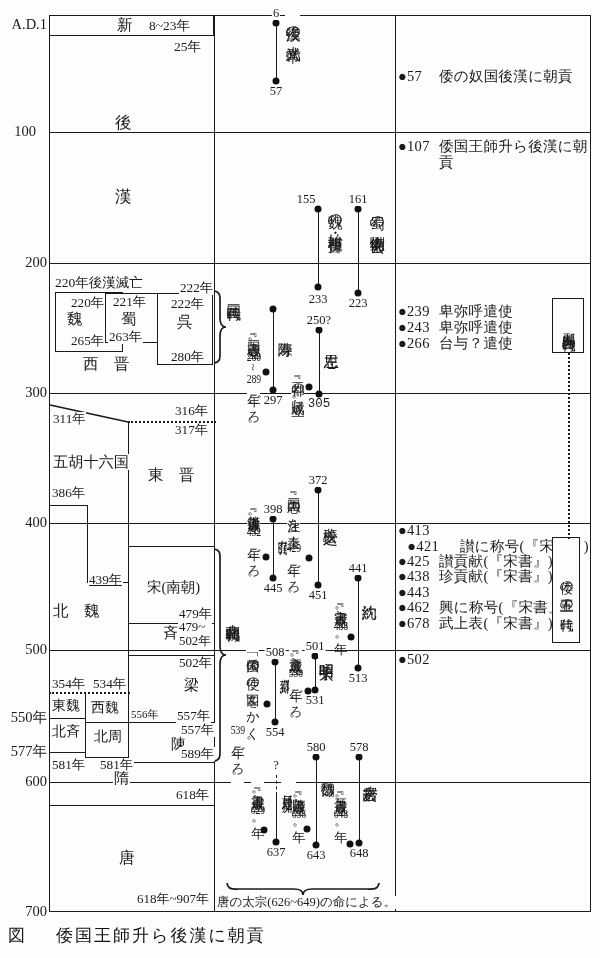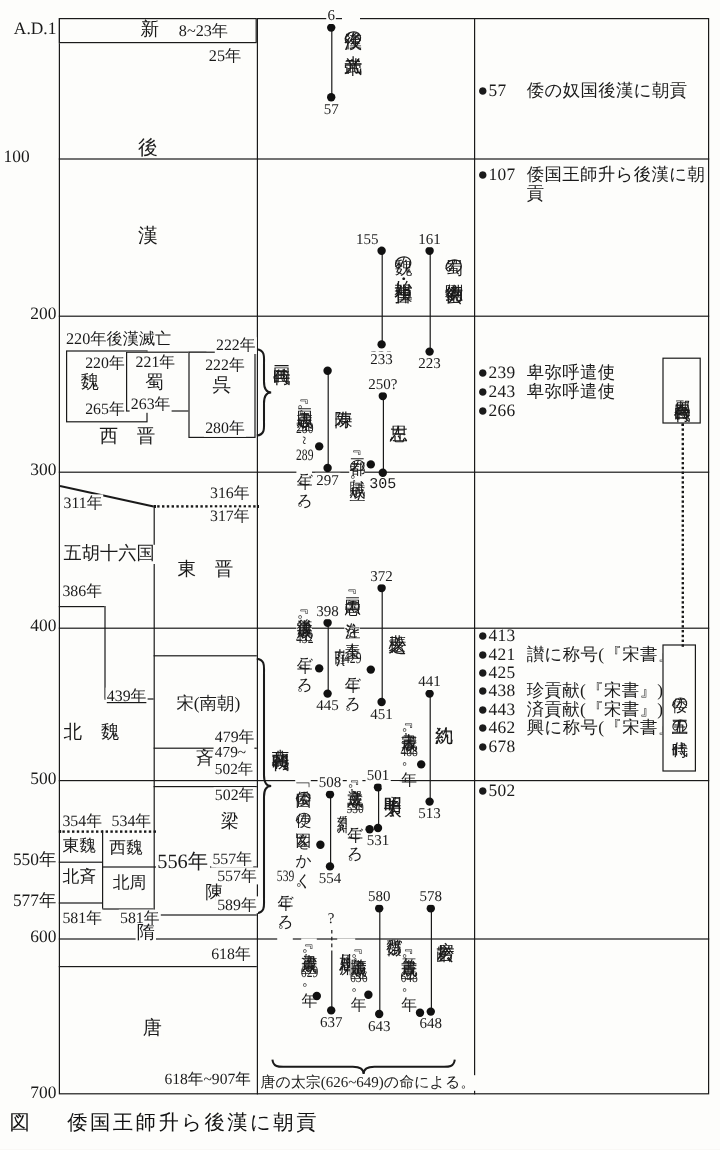"100" div.lbl { text-align: left -> center }
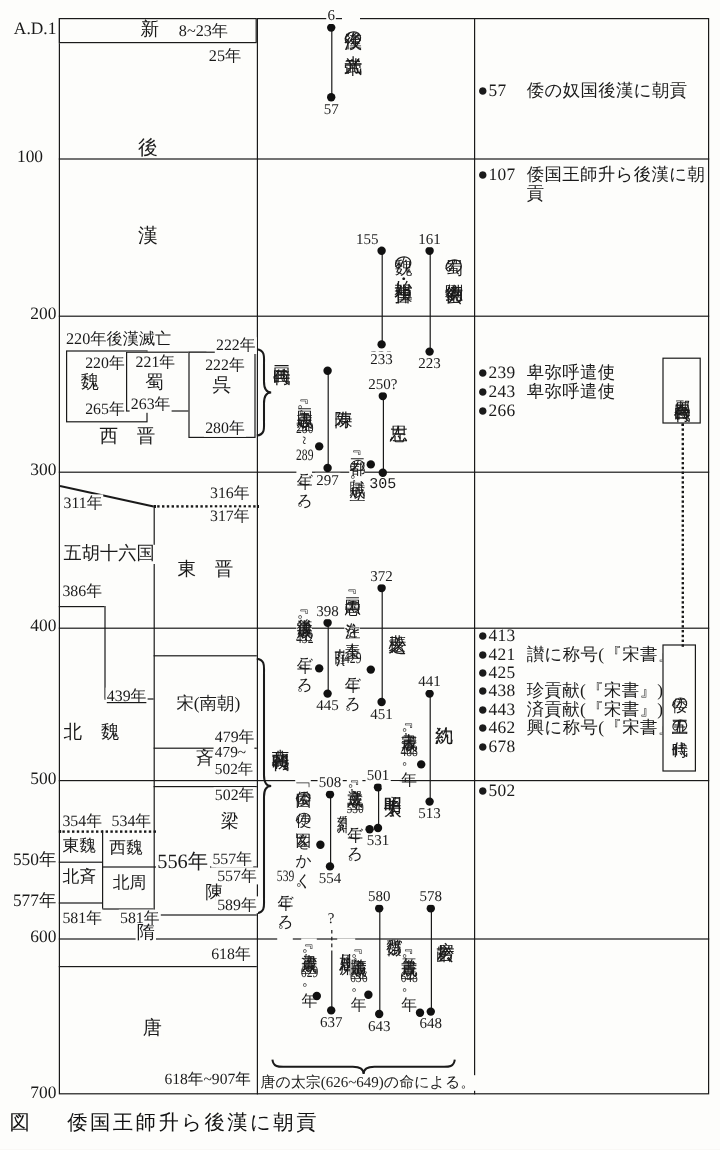"台与？遣使" span.tx { html: none -> <span>台与？遣使</span> }
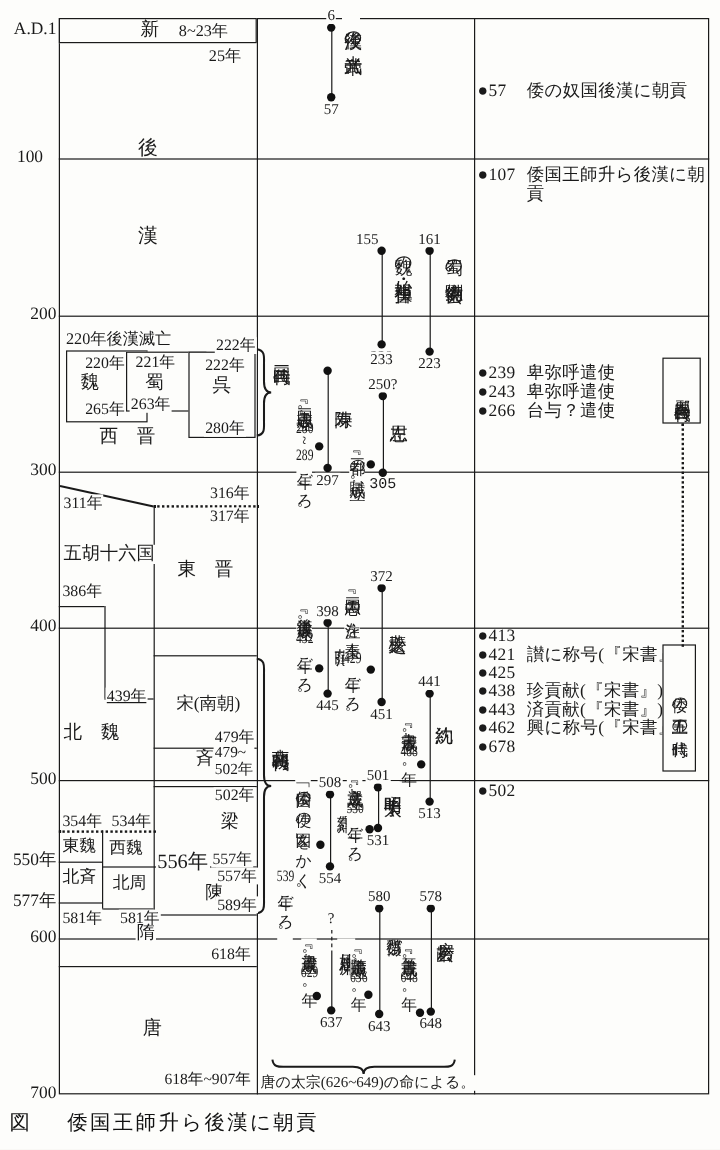"●421" div.ev { text-align: none -> right }
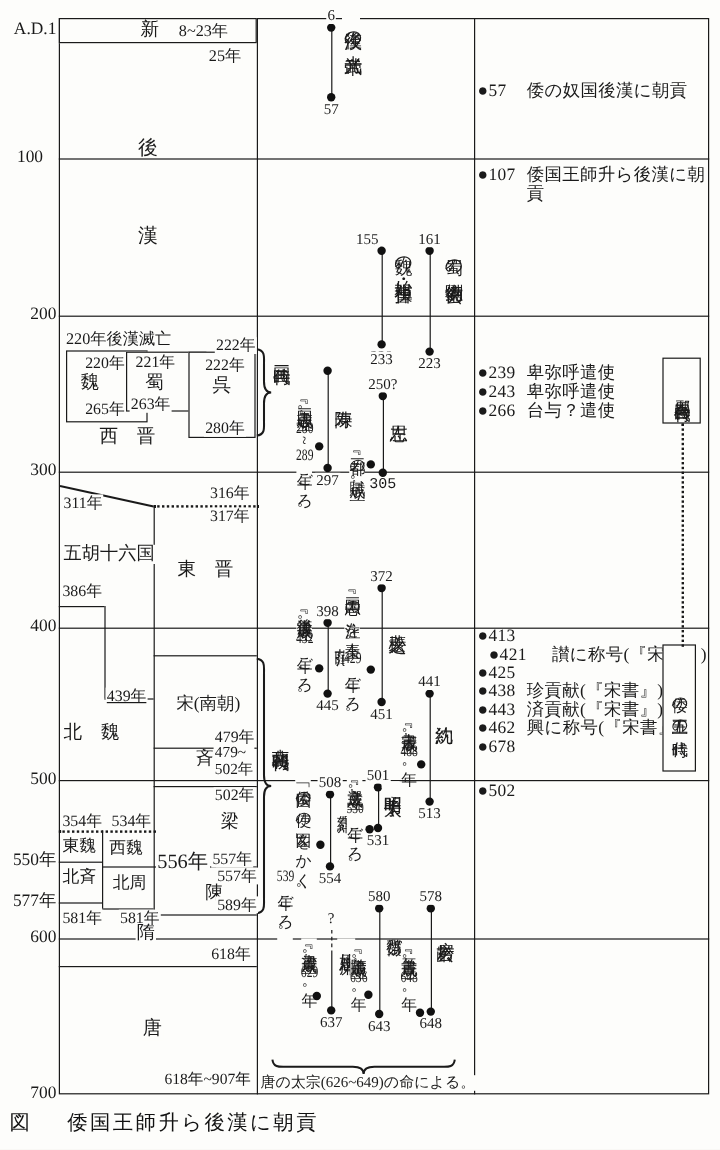"讃貢献(『宋書』)" span.tx { html: none -> <span>讃貢献(『宋書』)</span> }
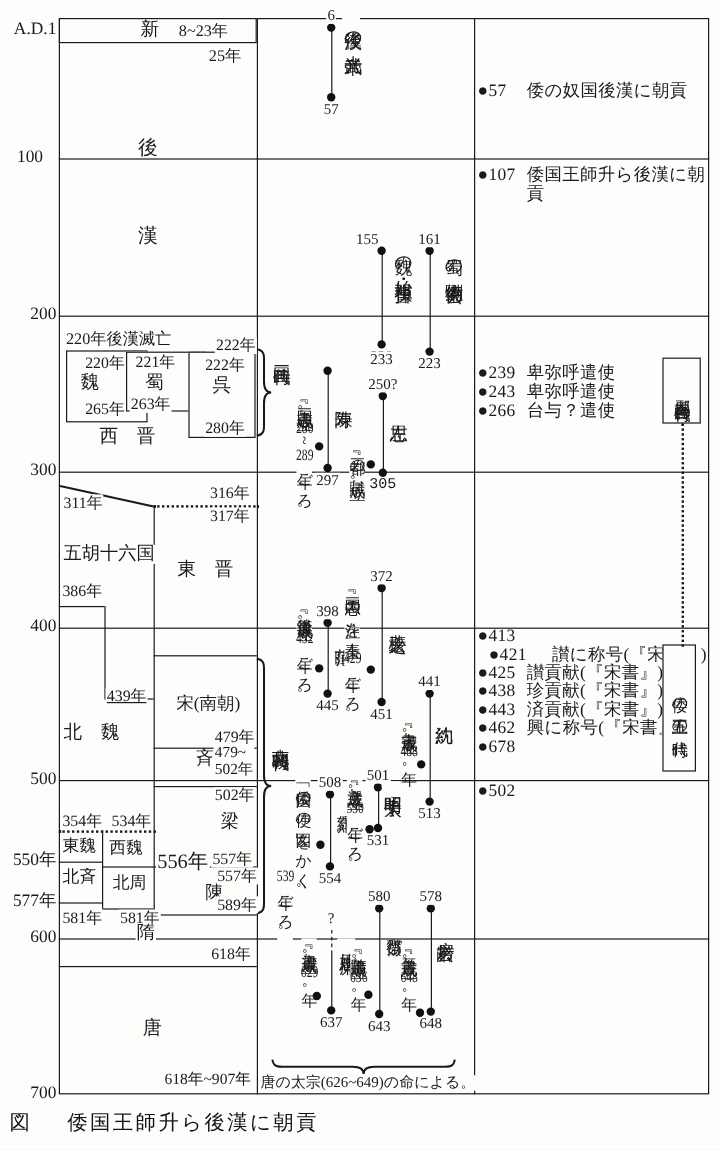"済貢献(『宋書』)" span.tx { html: <span>済貢献(『宋書』)</span> -> none }
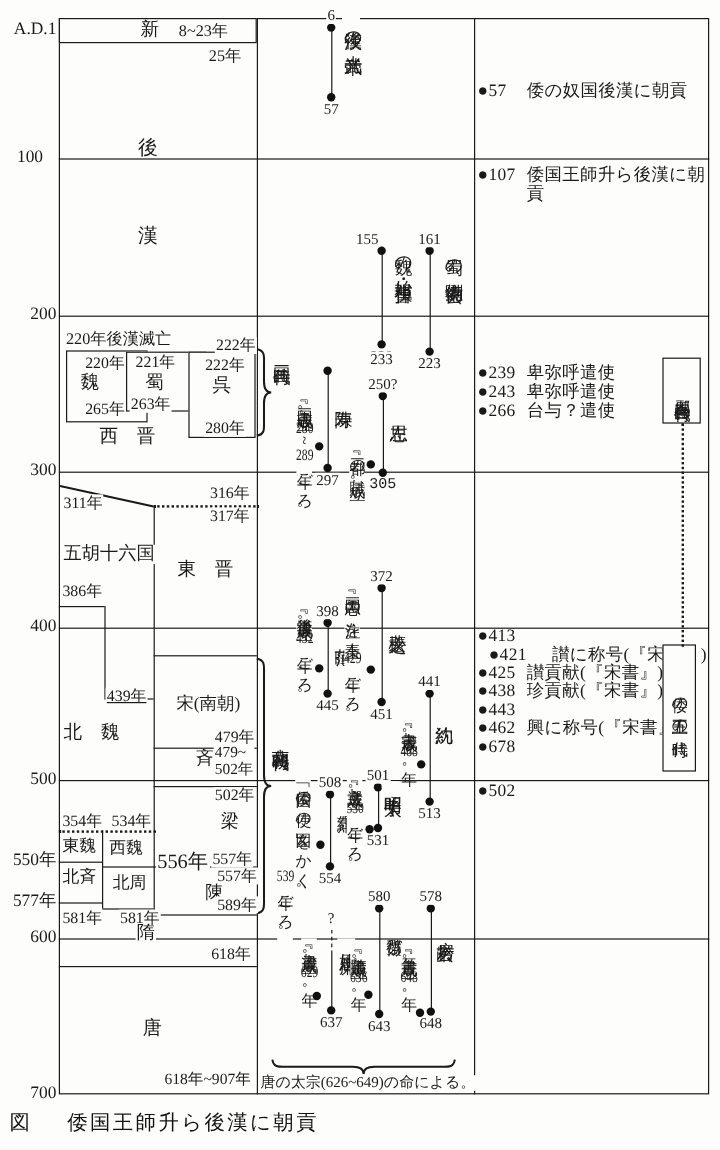"武上表(『宋書』)" span.tx { html: none -> <span>武上表(『宋書』)</span> }
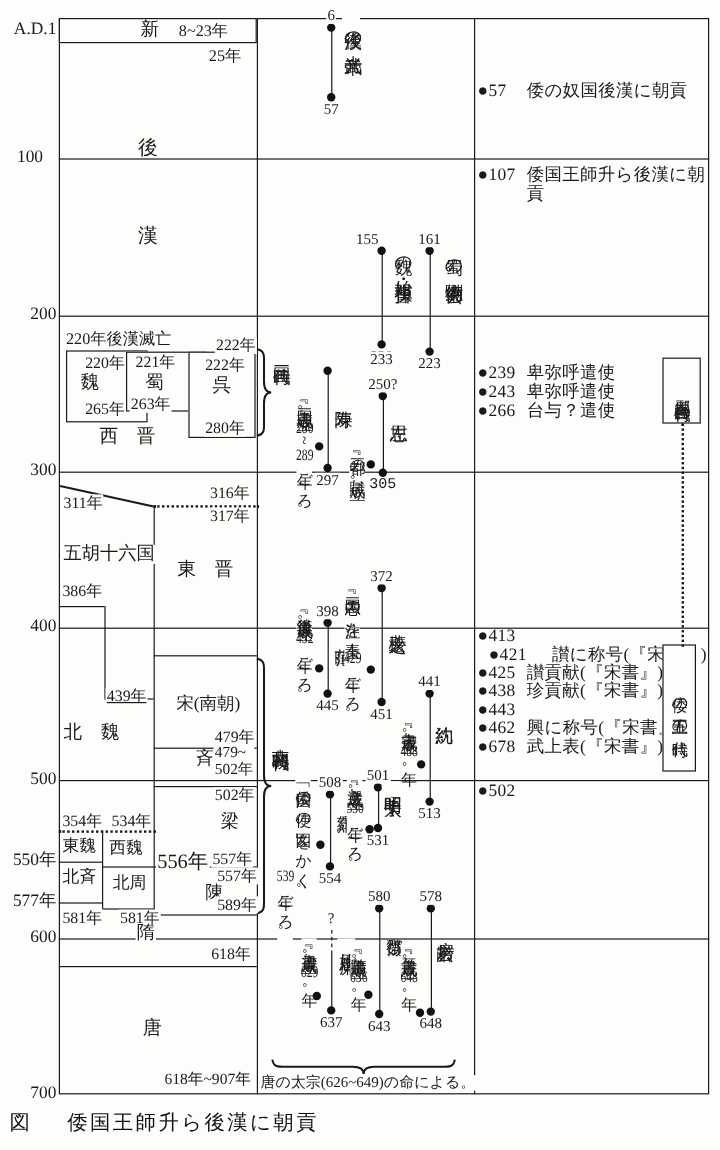"556年" div.lbl { font-size: 17px -> 11px }
